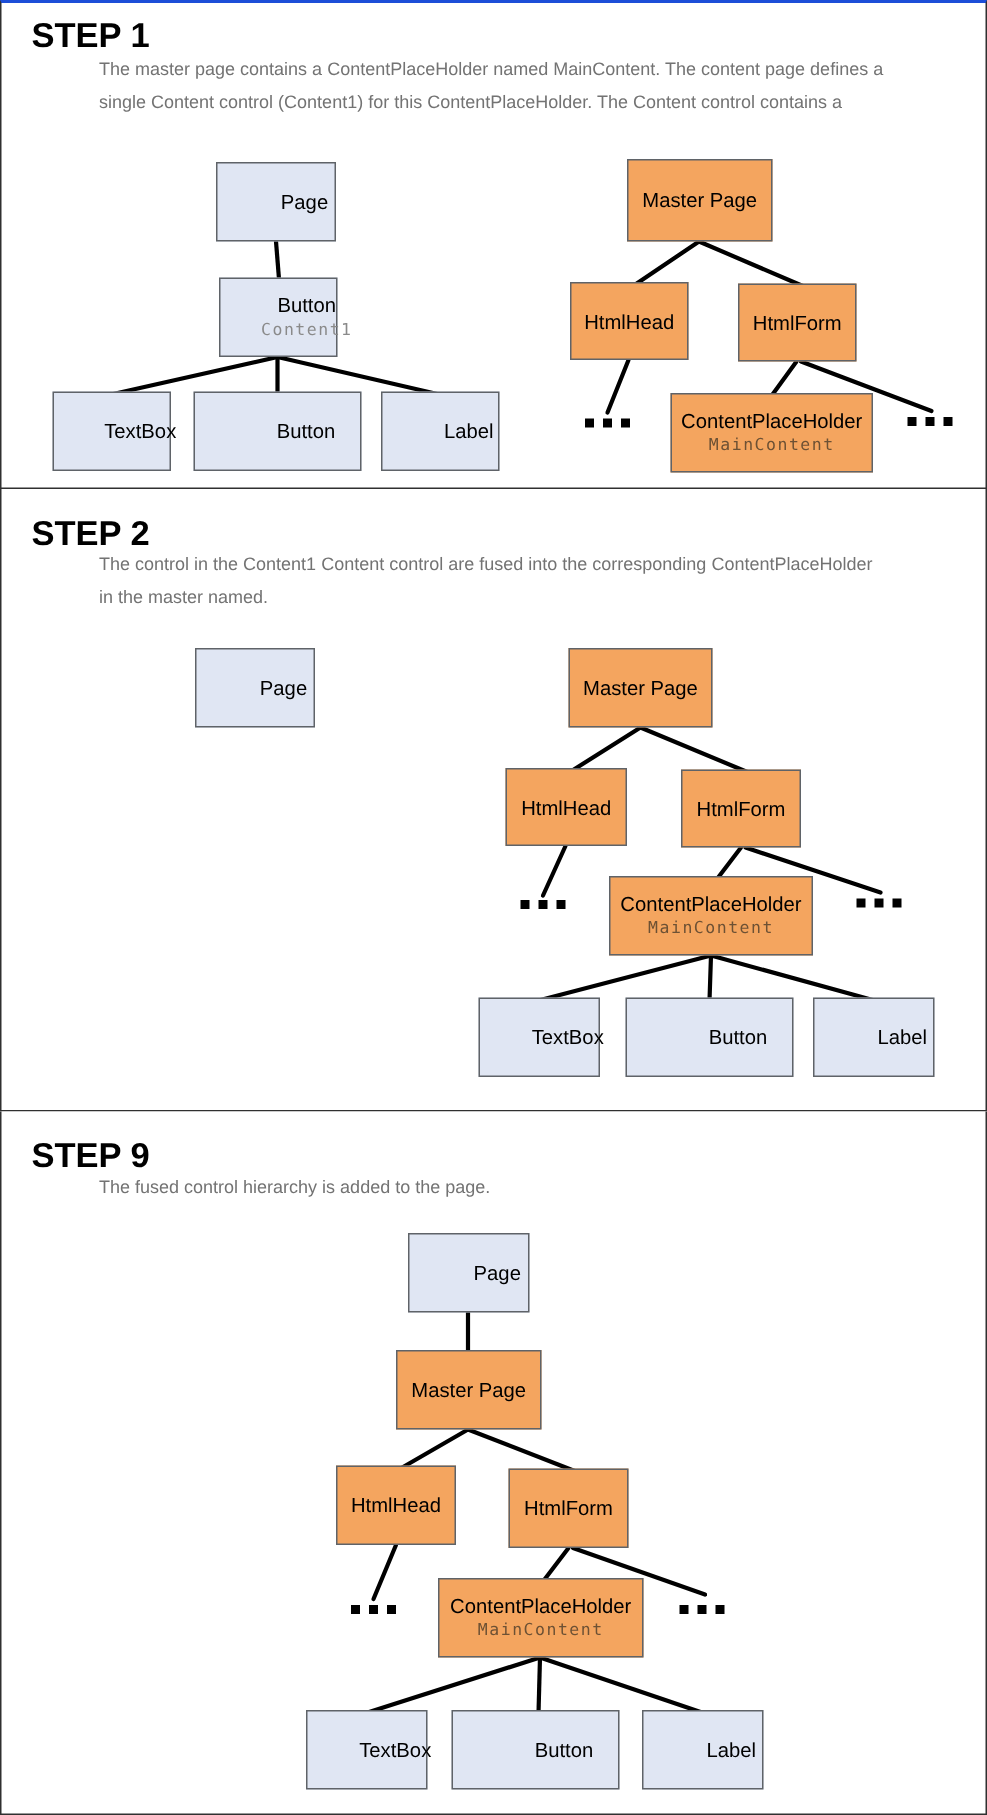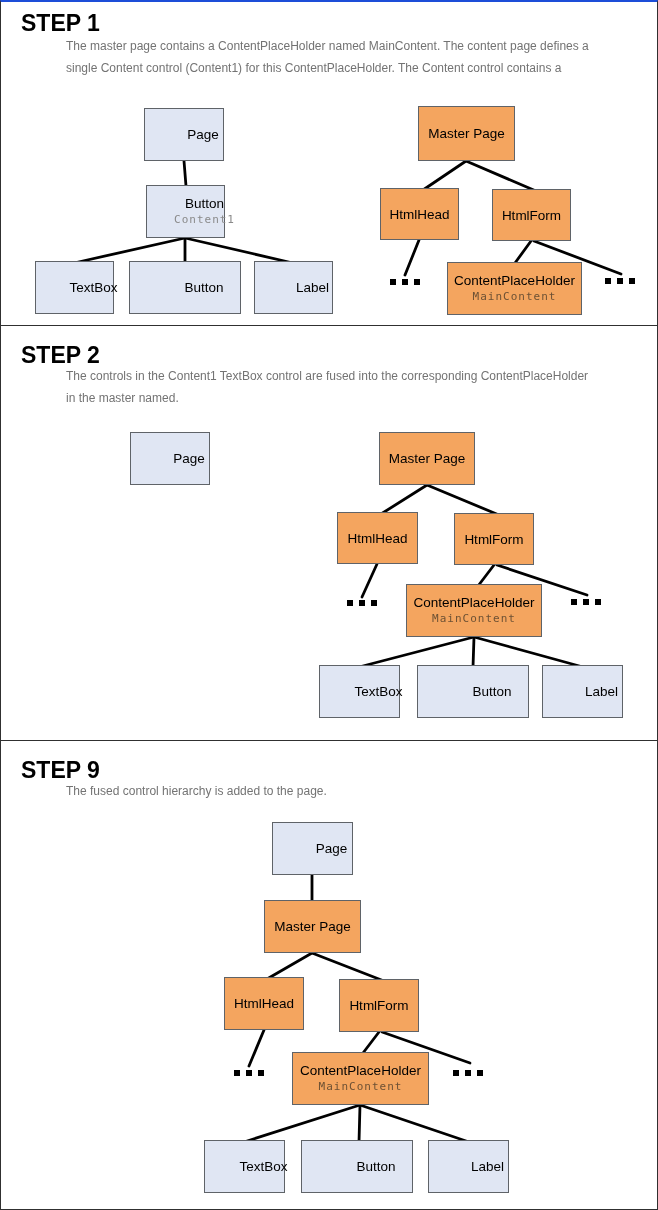"The controls in the Content1" div { text: controls in the Content1 TextBox -> control in the Content1 Content }
